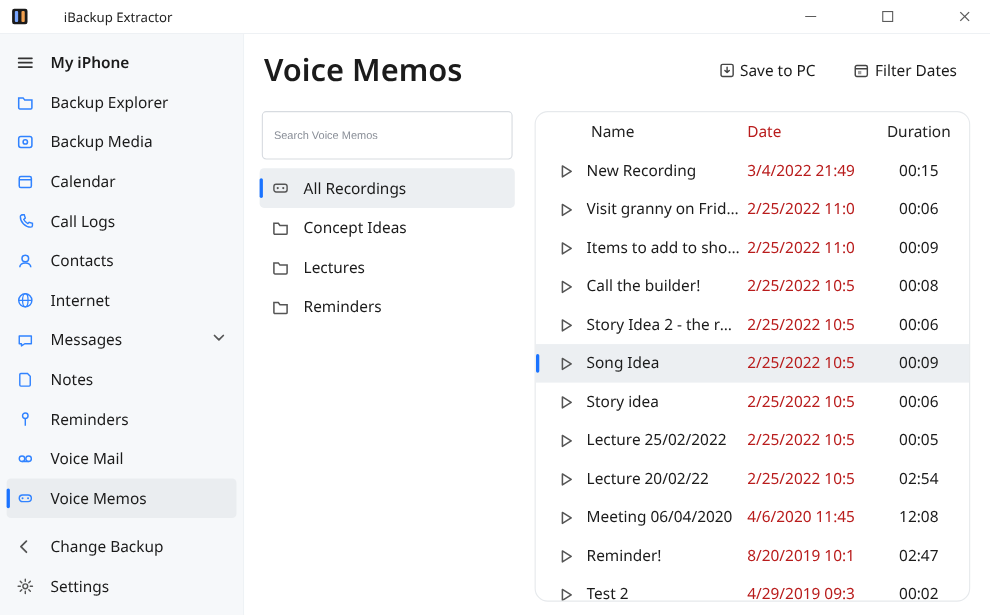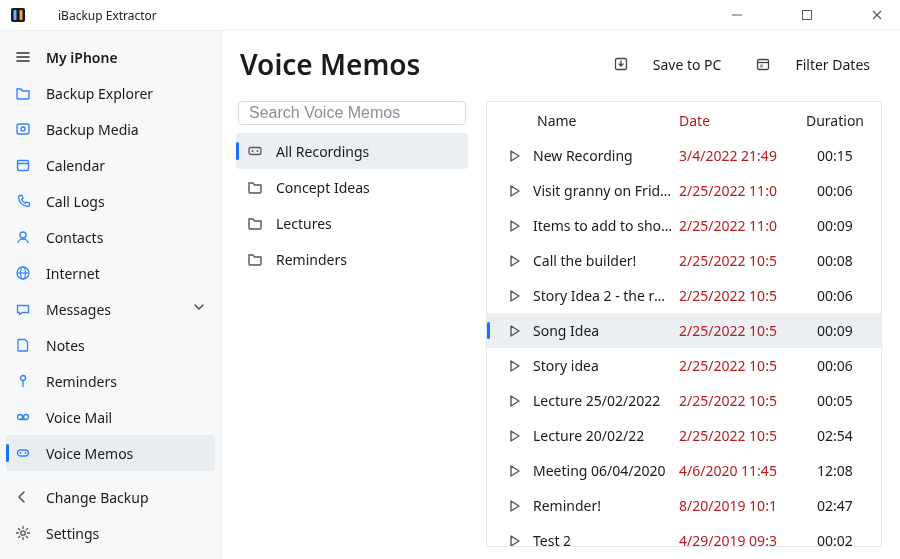"Save to PC" .toolbar-btn { gap: 24px -> 4px }
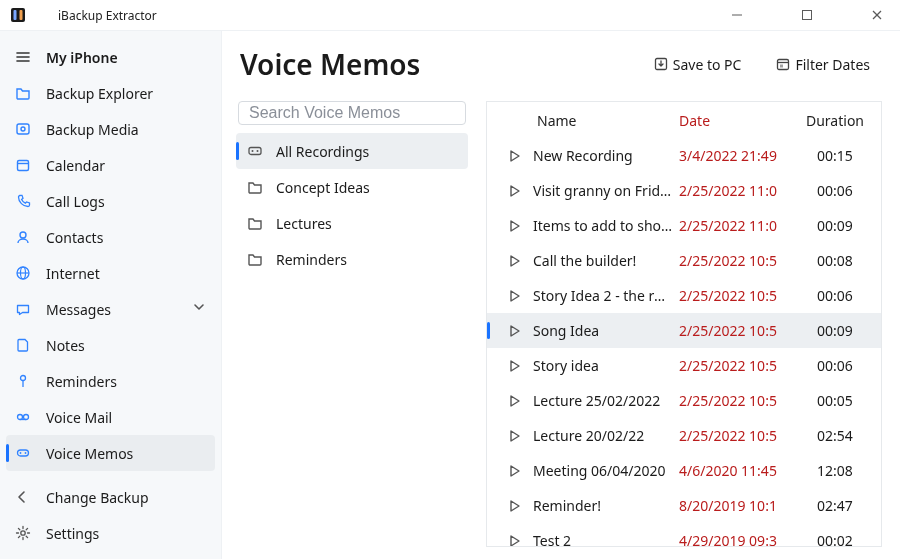"Search Voice Memos" .search { font-size: 16px -> 10px; height: 24px -> 44px }
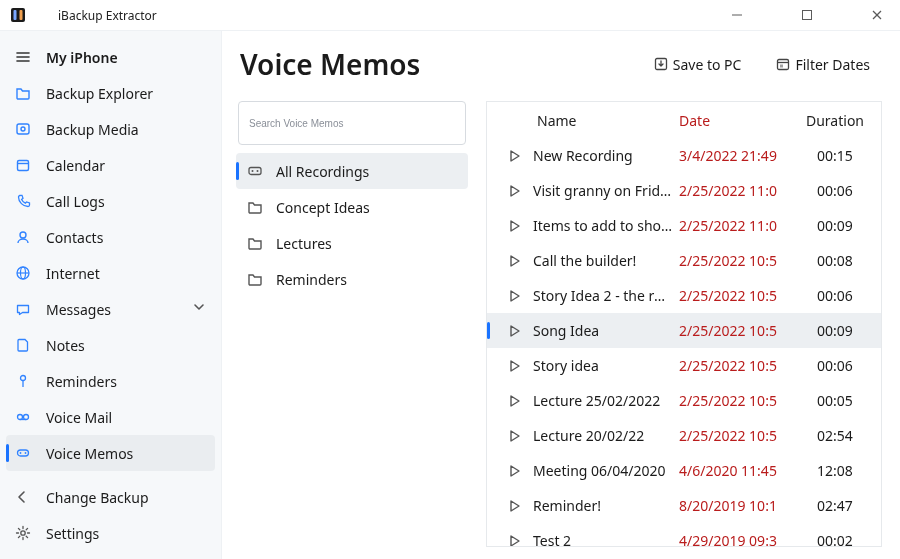"Name" .table-wrap { border-radius: 0 -> 12px }
